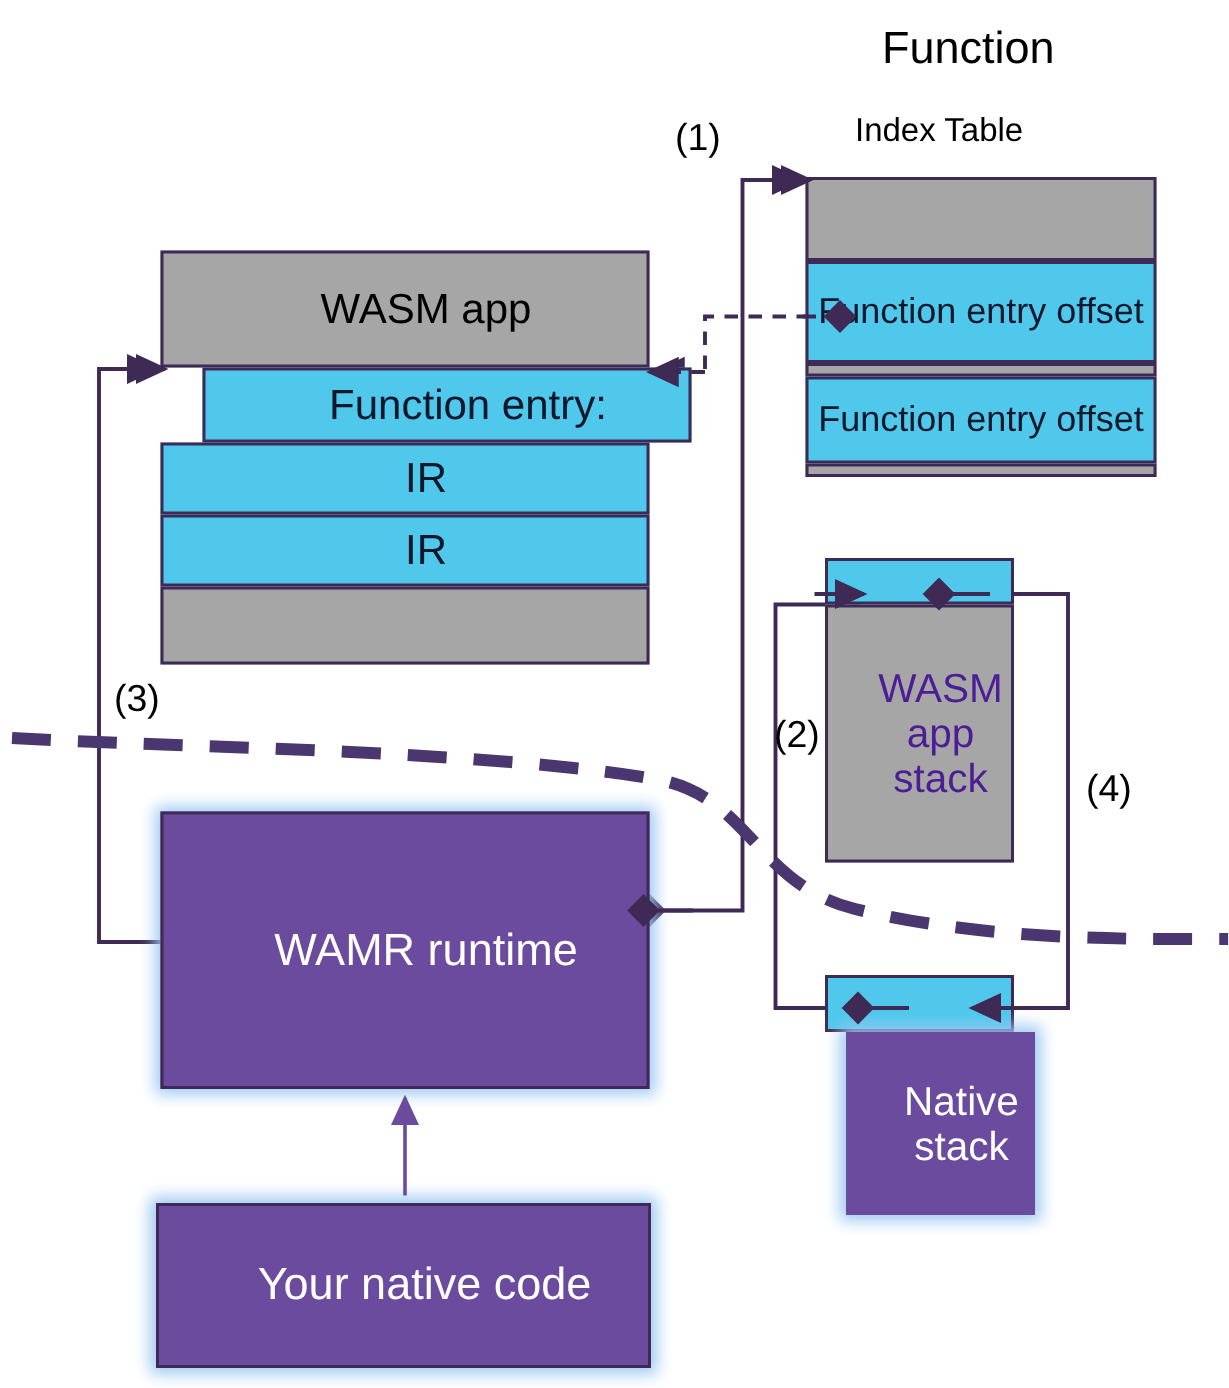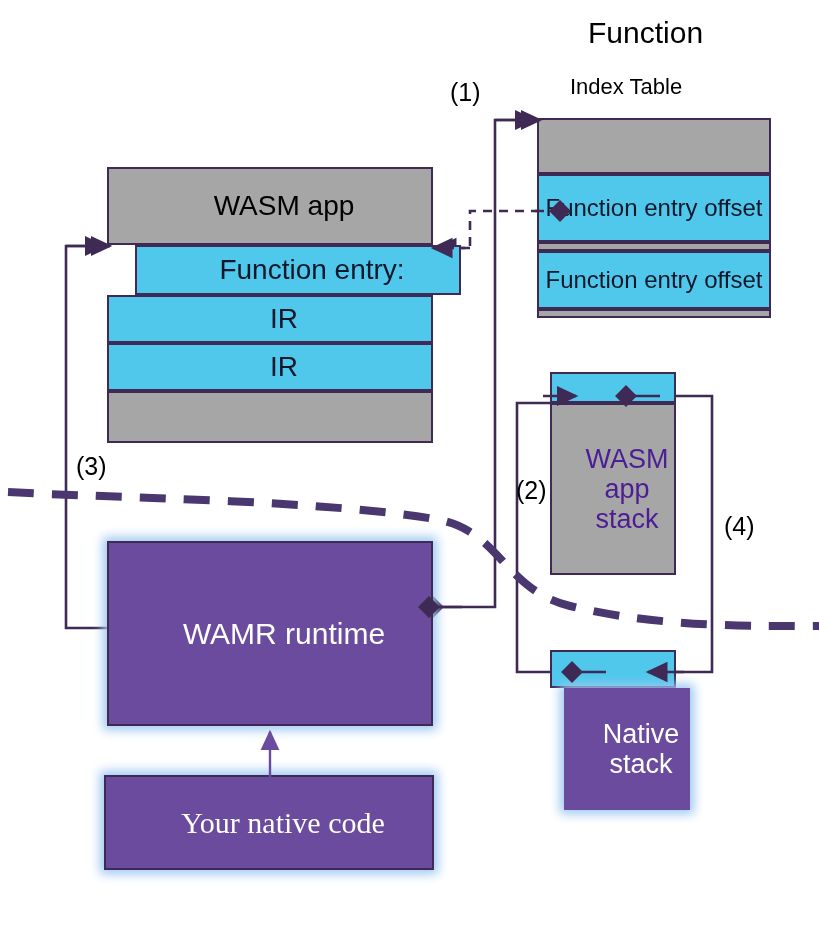"Your native code" div.blk { font-family: Liberation Serif, serif -> none; height: 95px -> 110px; top: 775px -> 802px }
